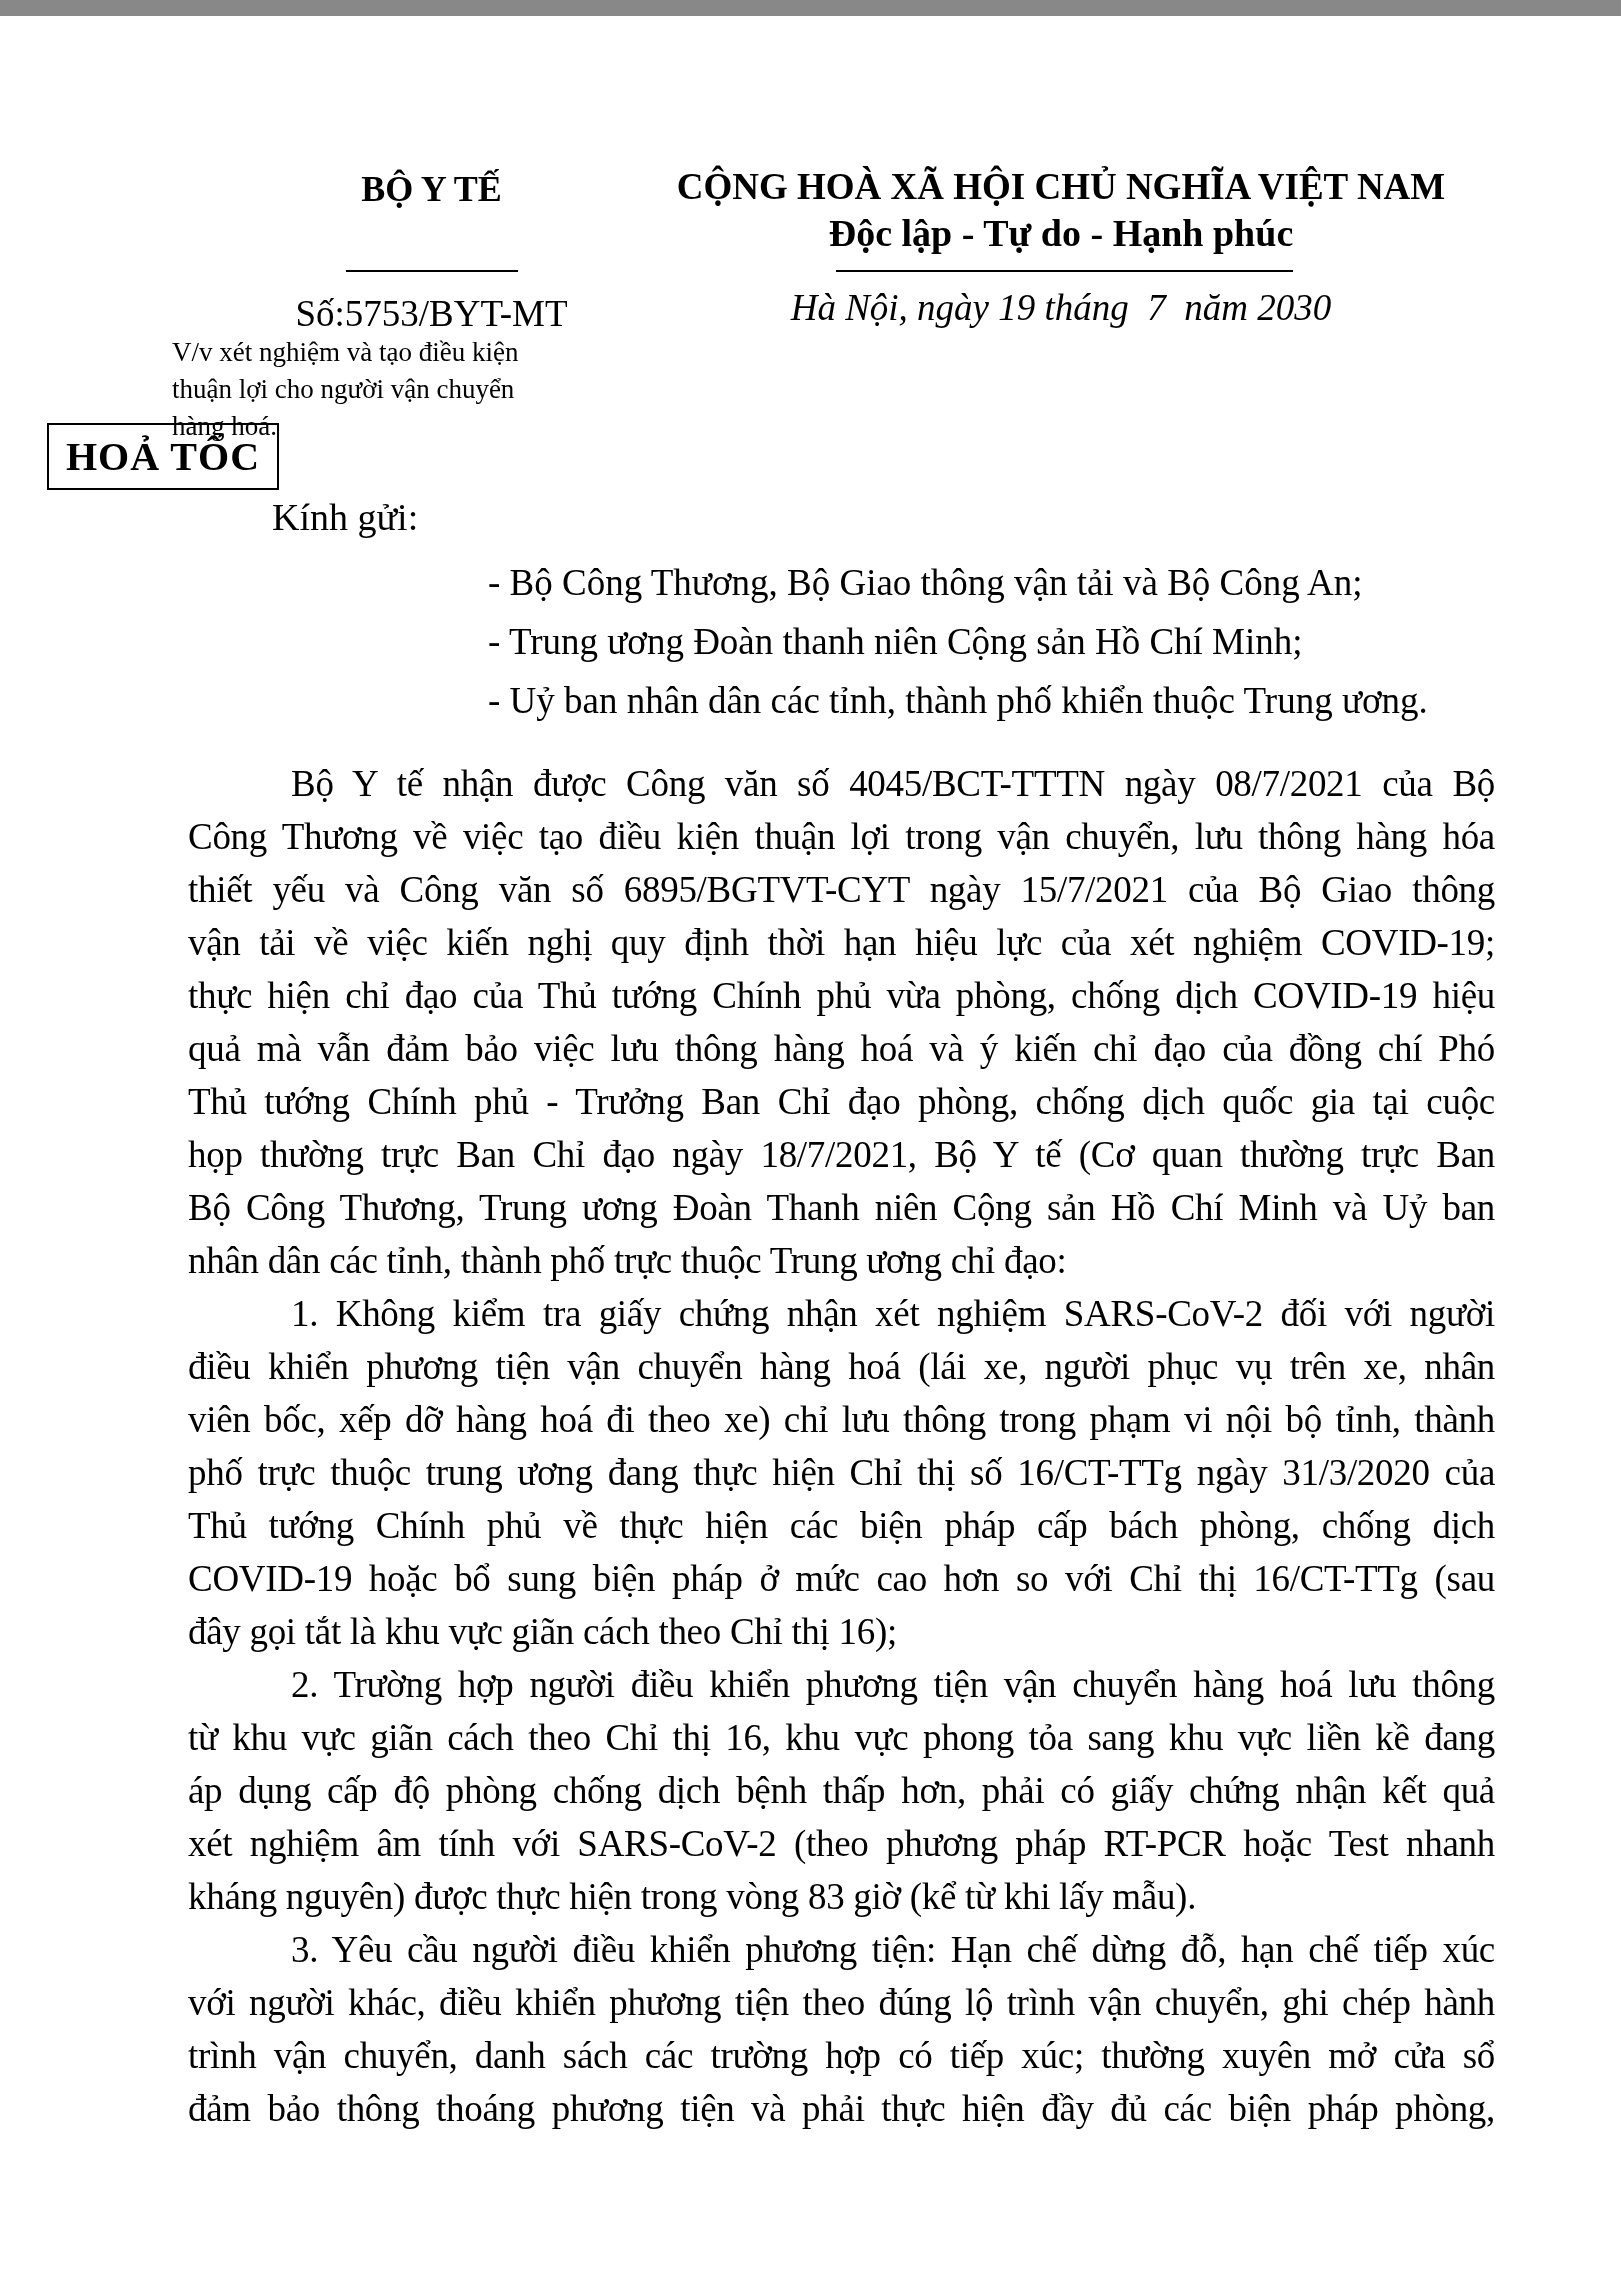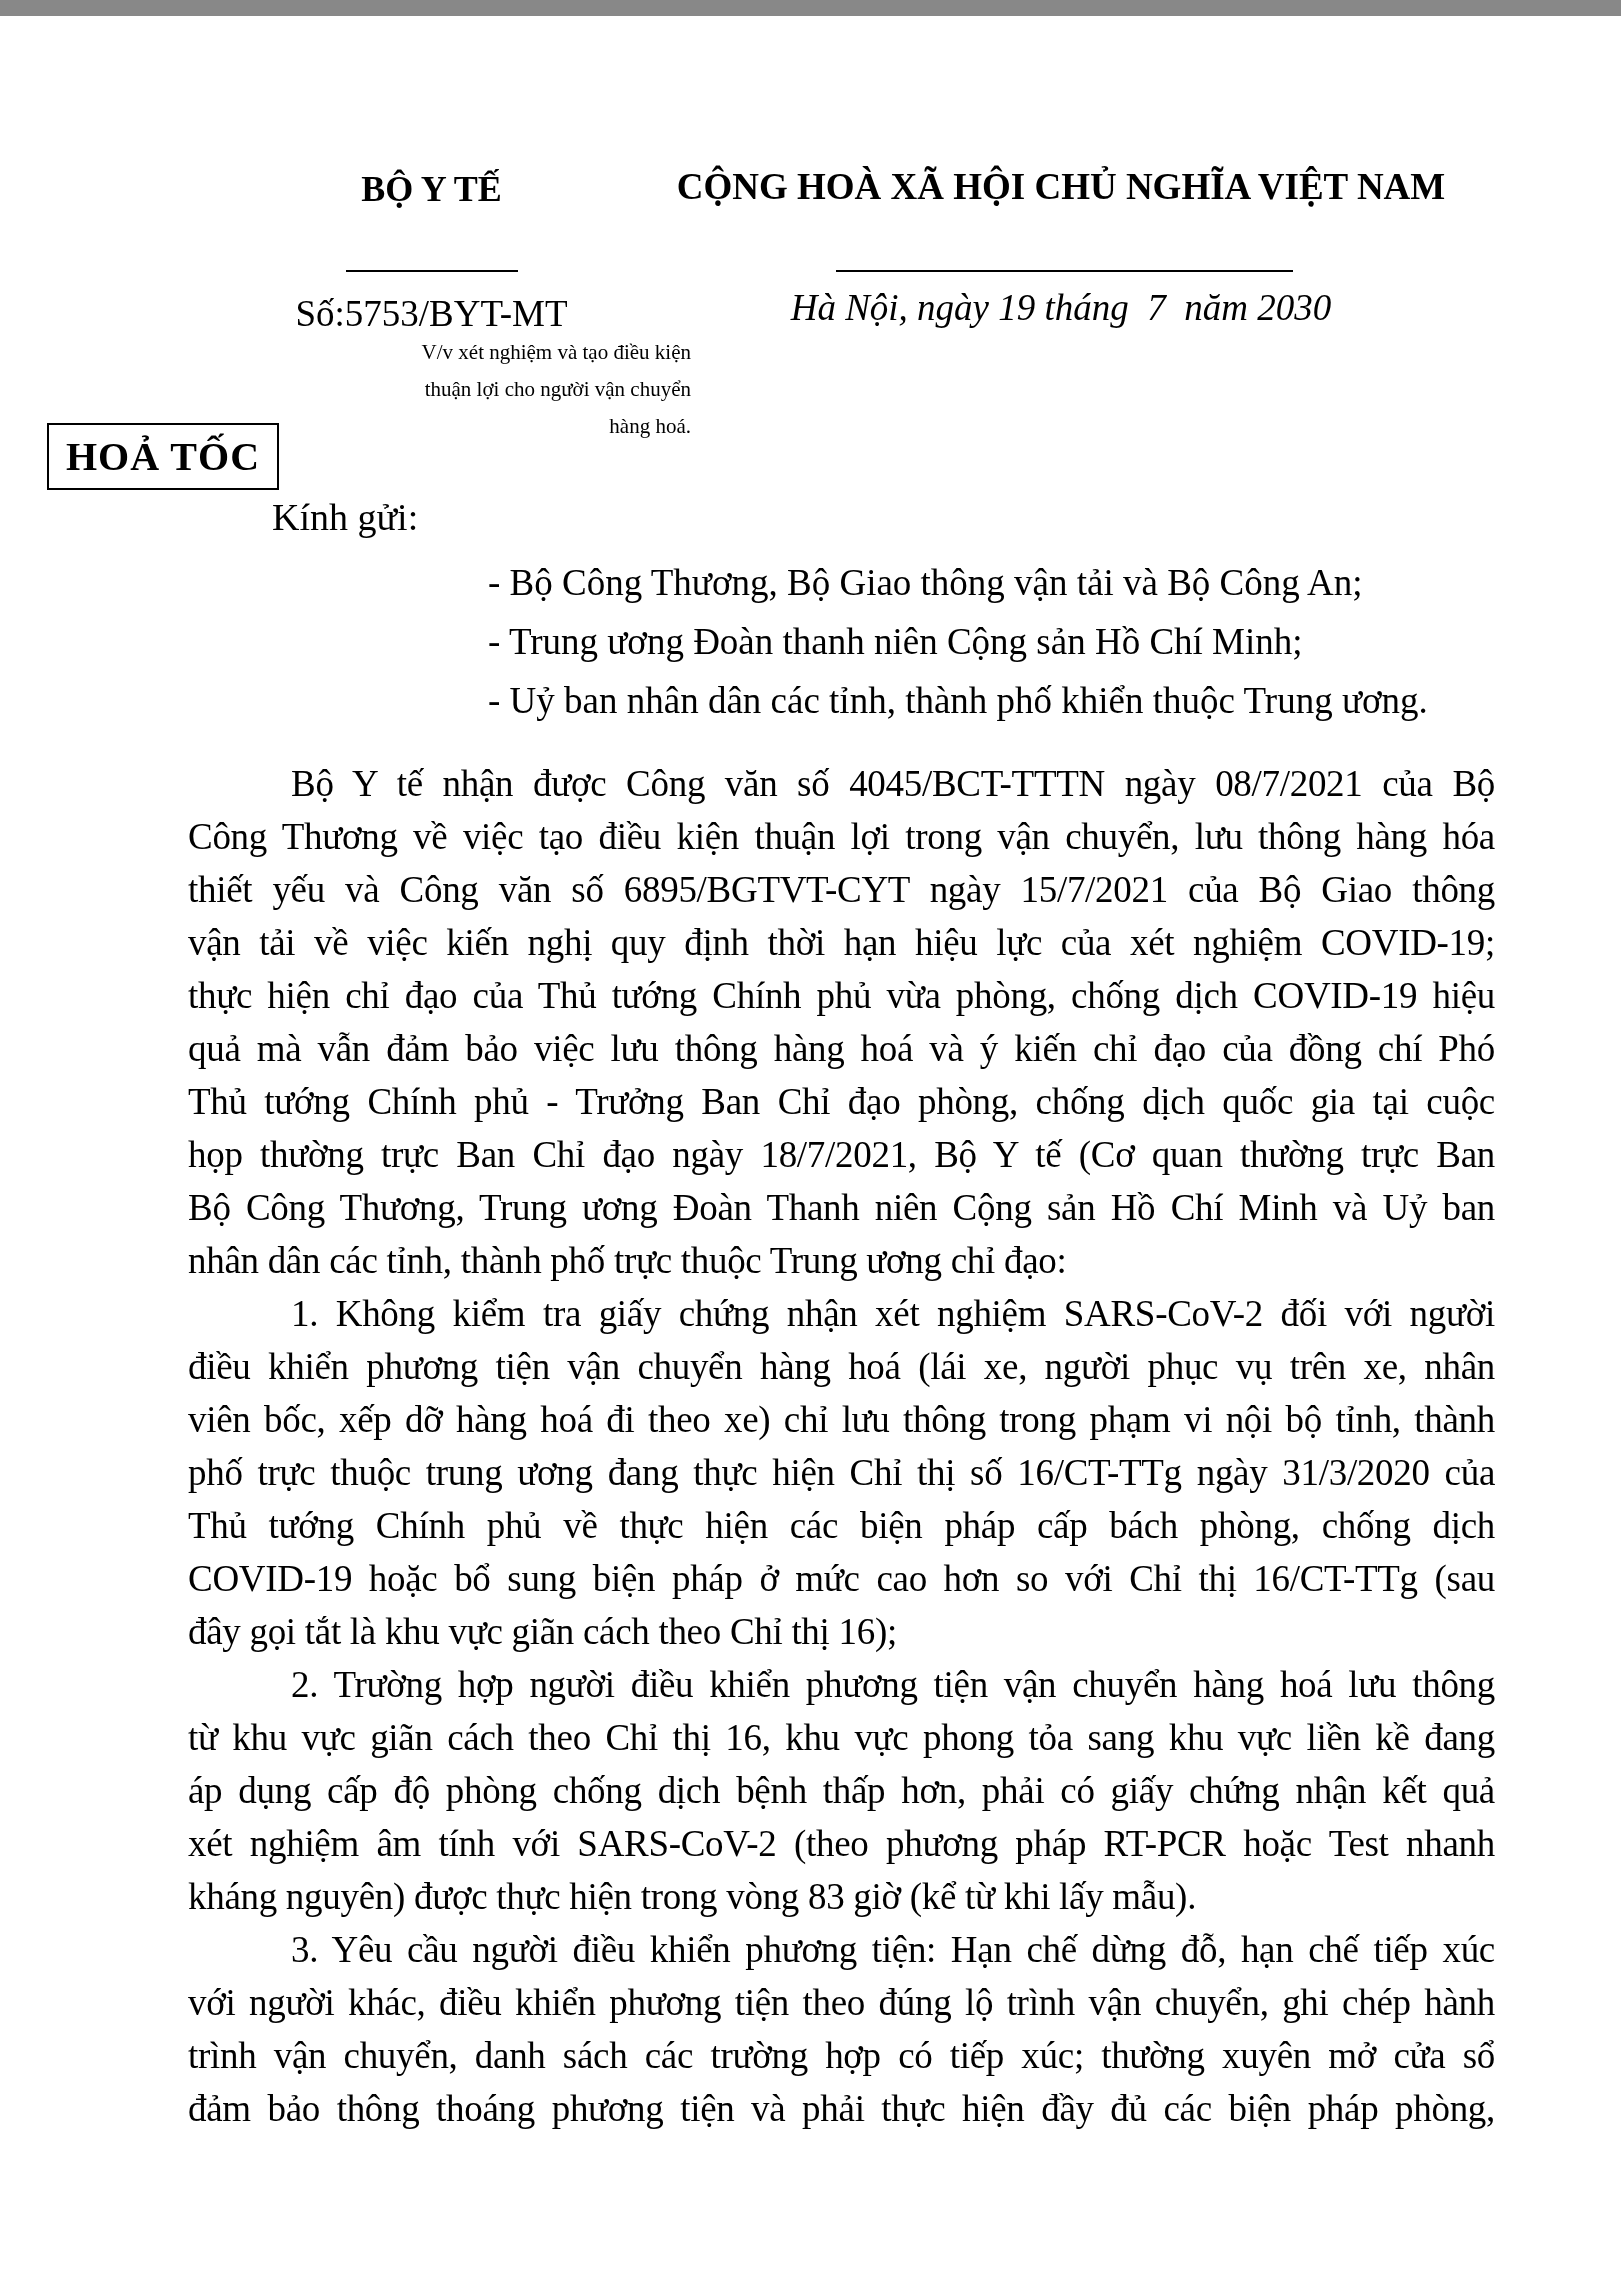"Độc lập - Tự do" div.abs { html: none -> <div>Độc lập - Tự do - Hạnh phúc</div> }
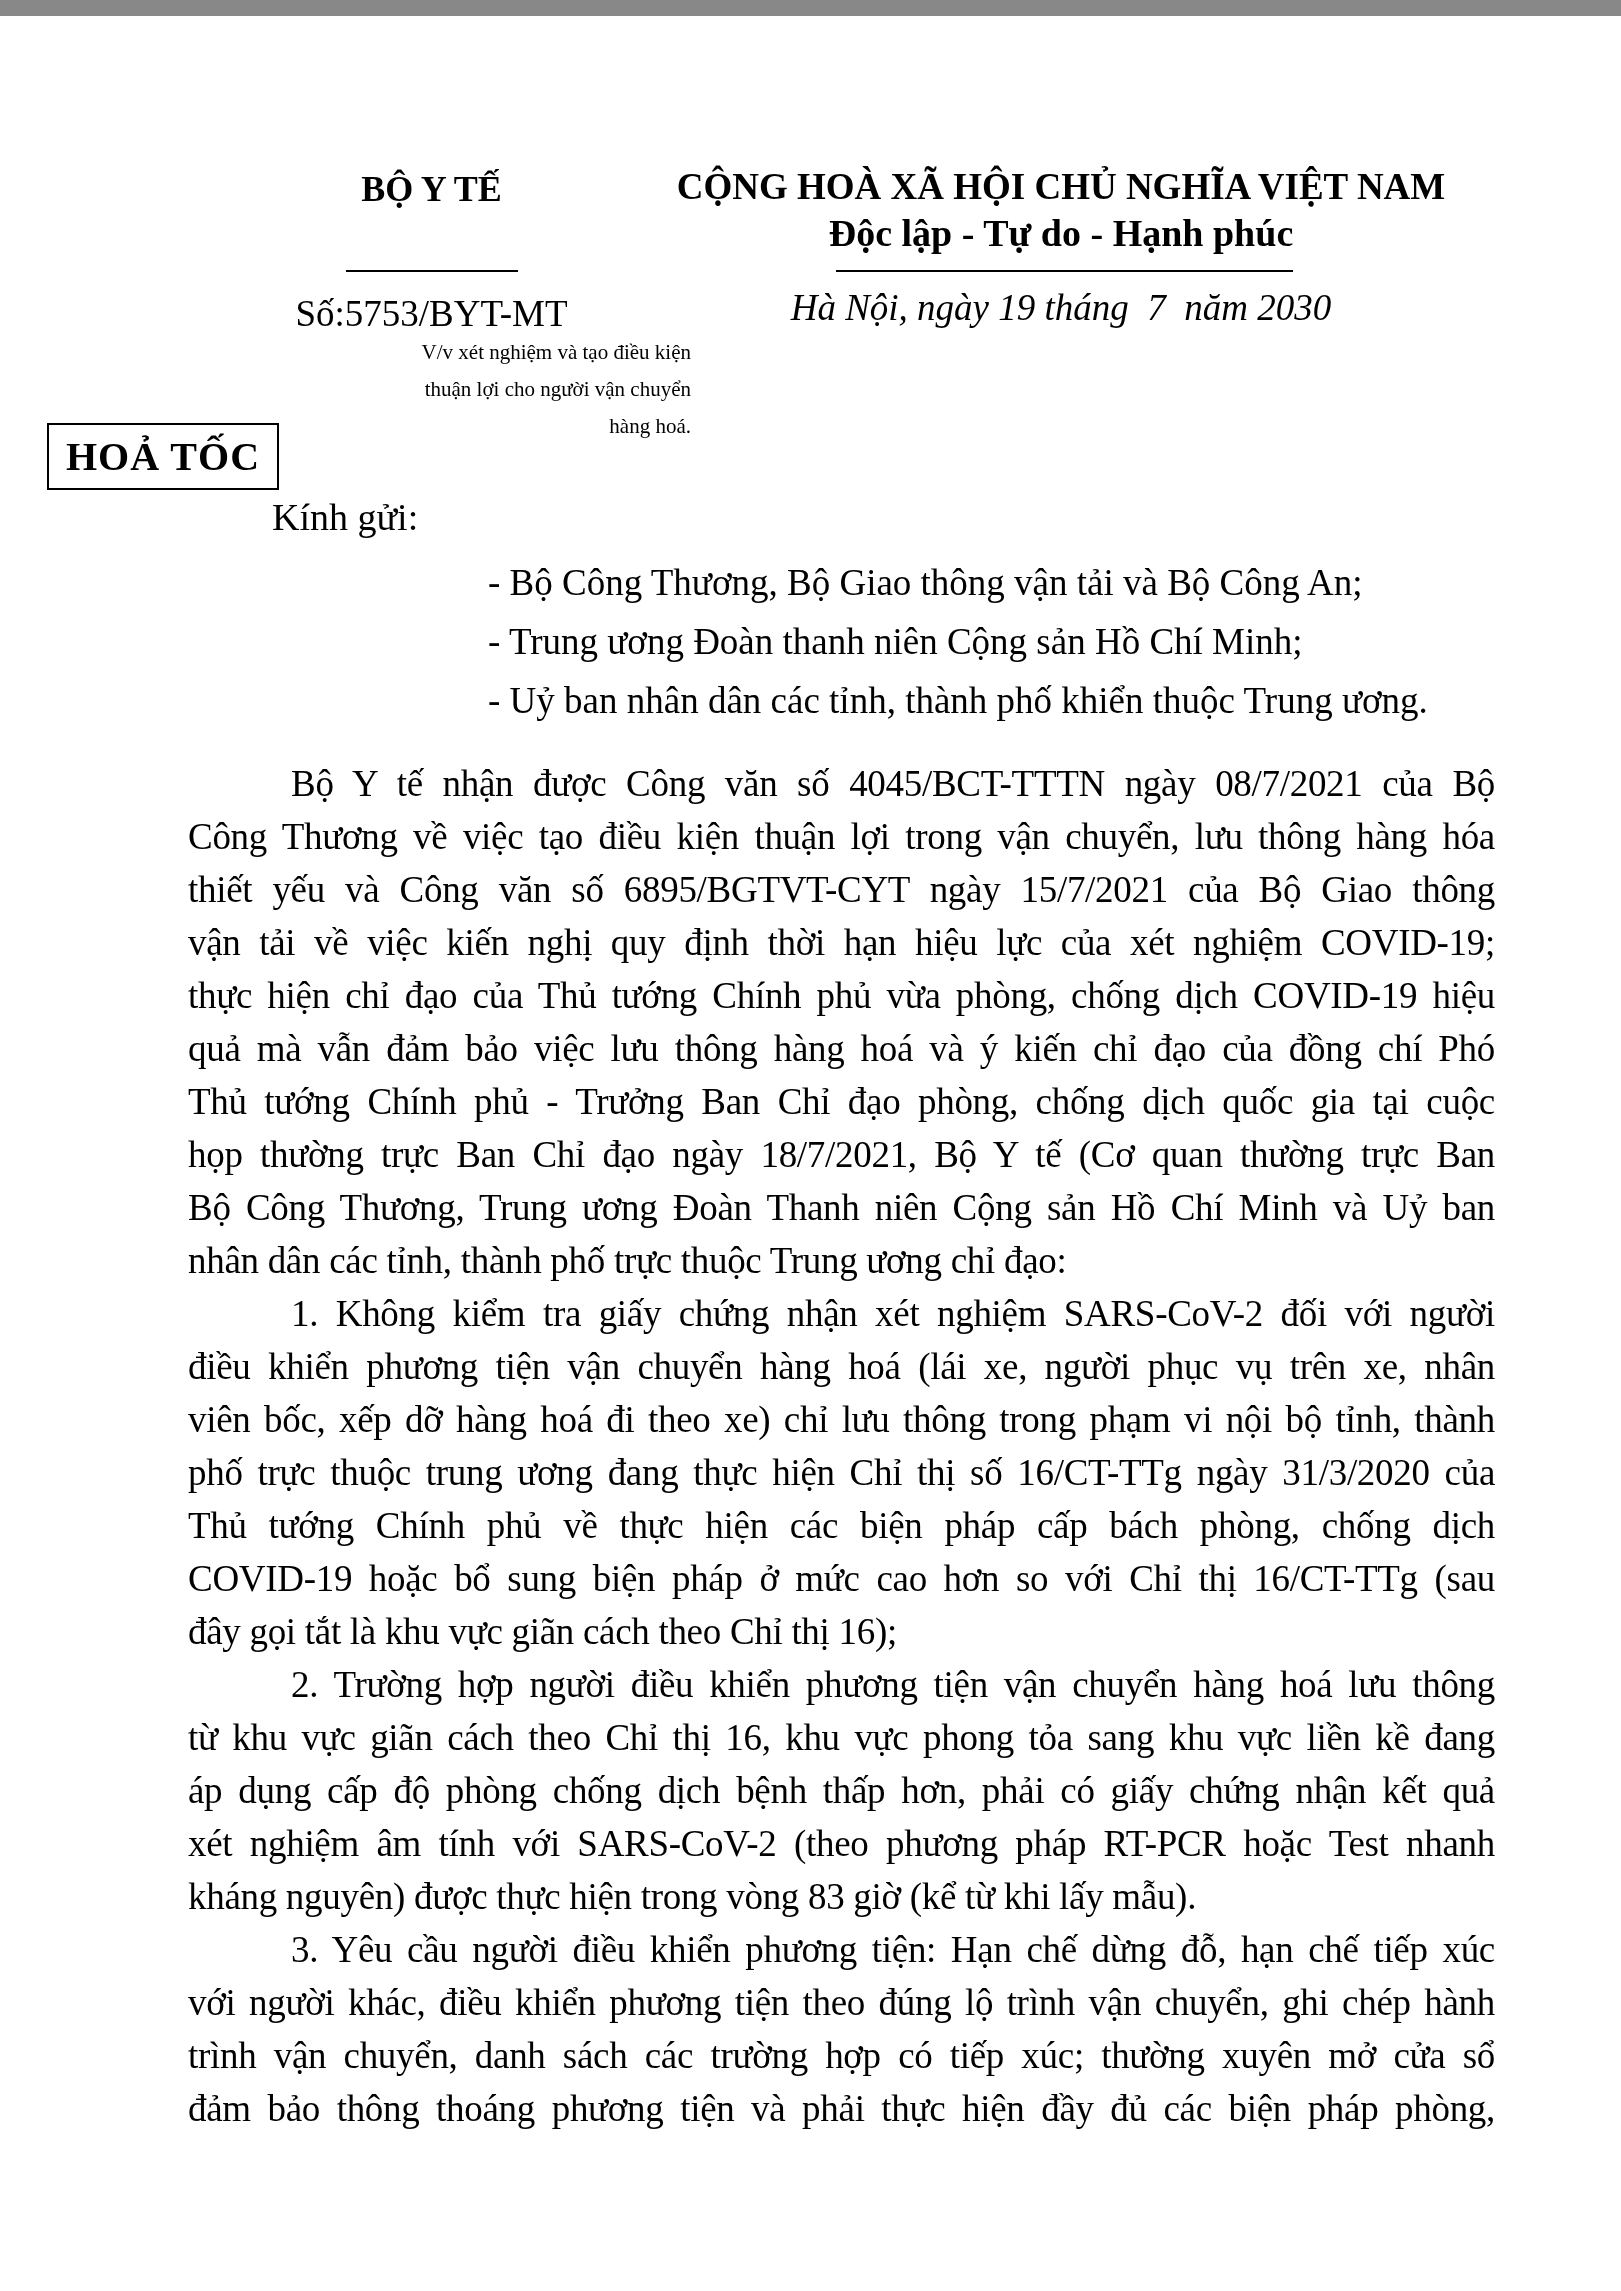"V/v xét nghiệm và tạo" .doc-subject { font-size: 21px -> 27px; text-align: right -> left }
